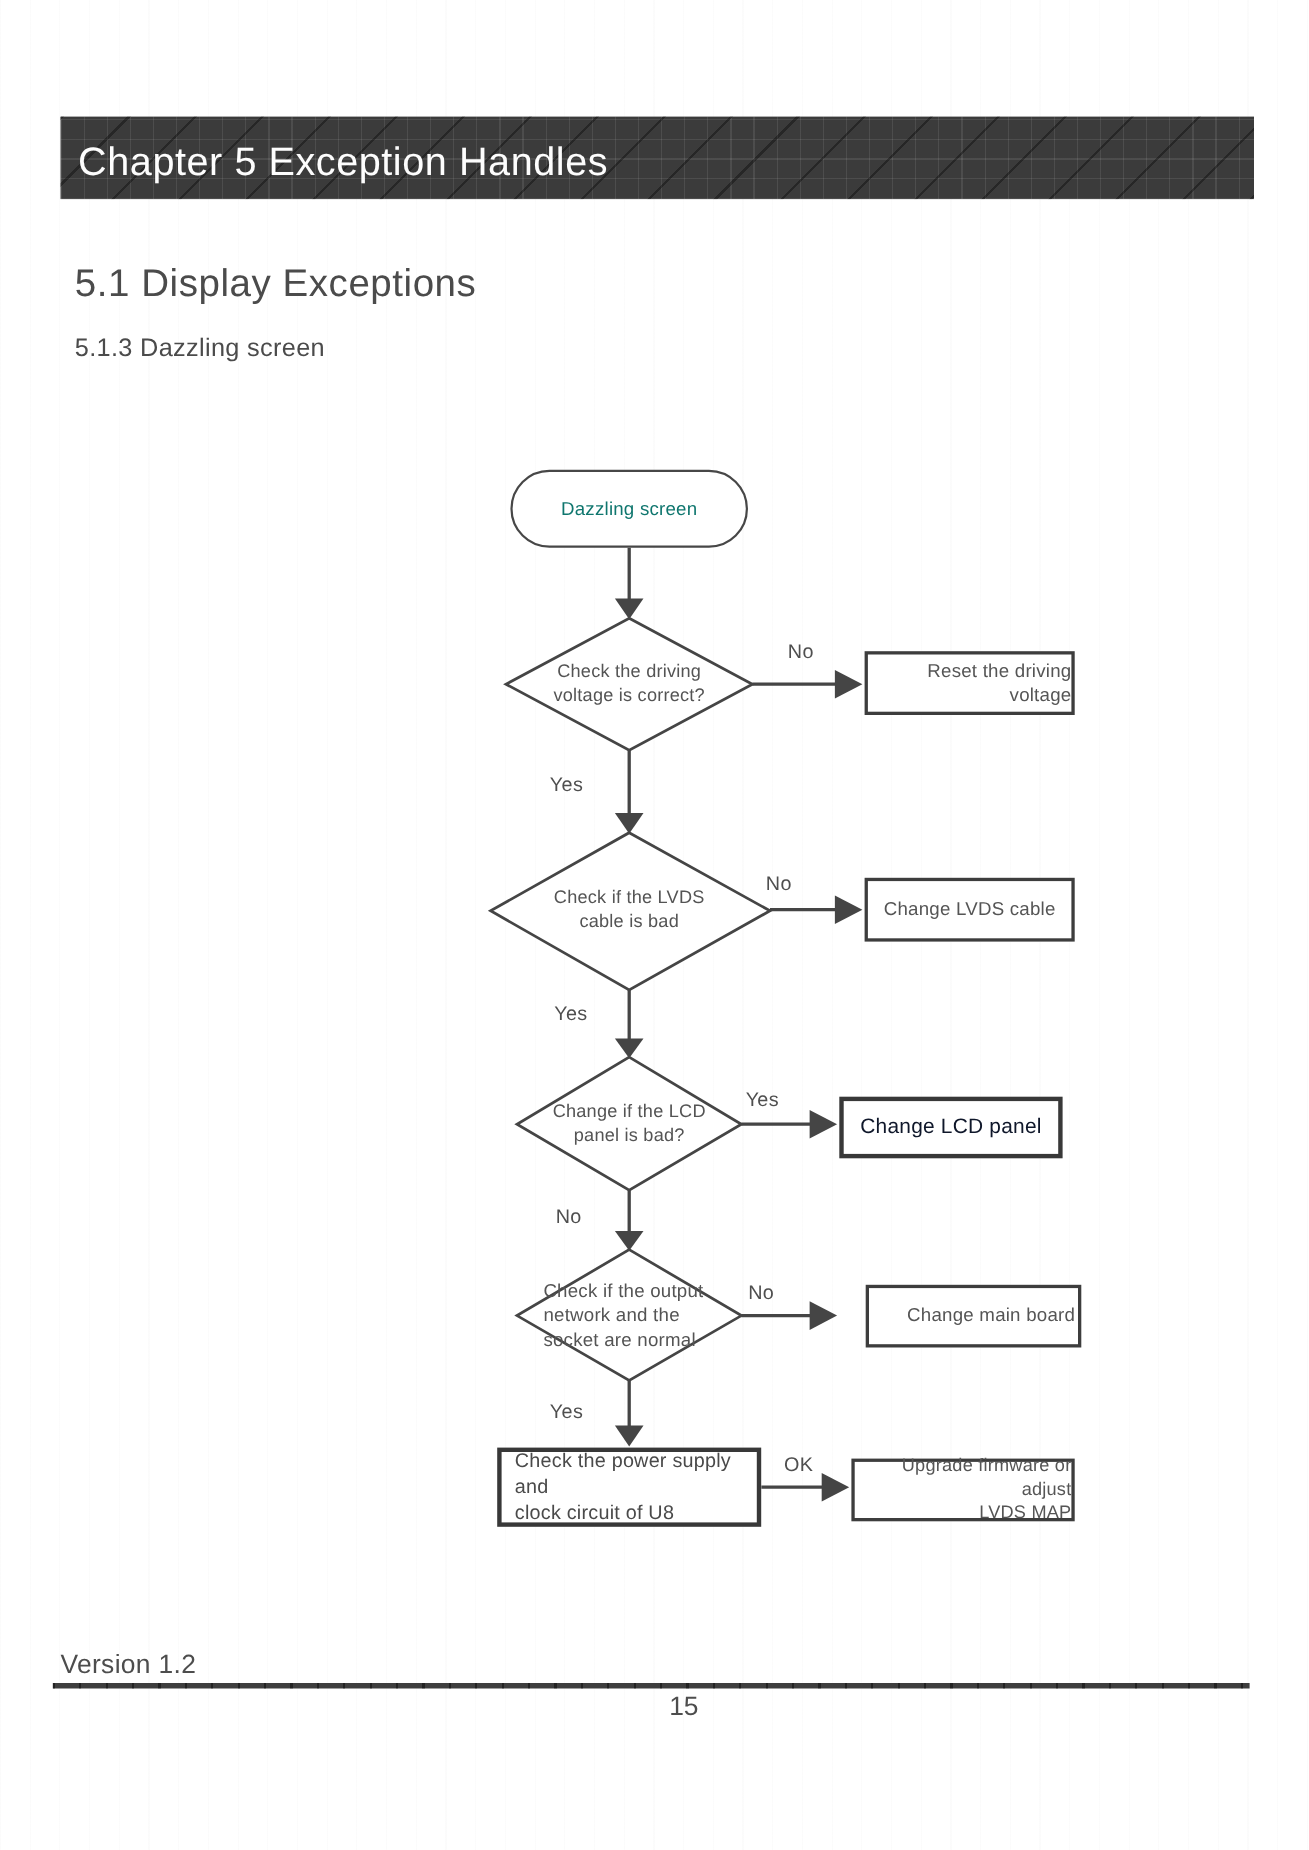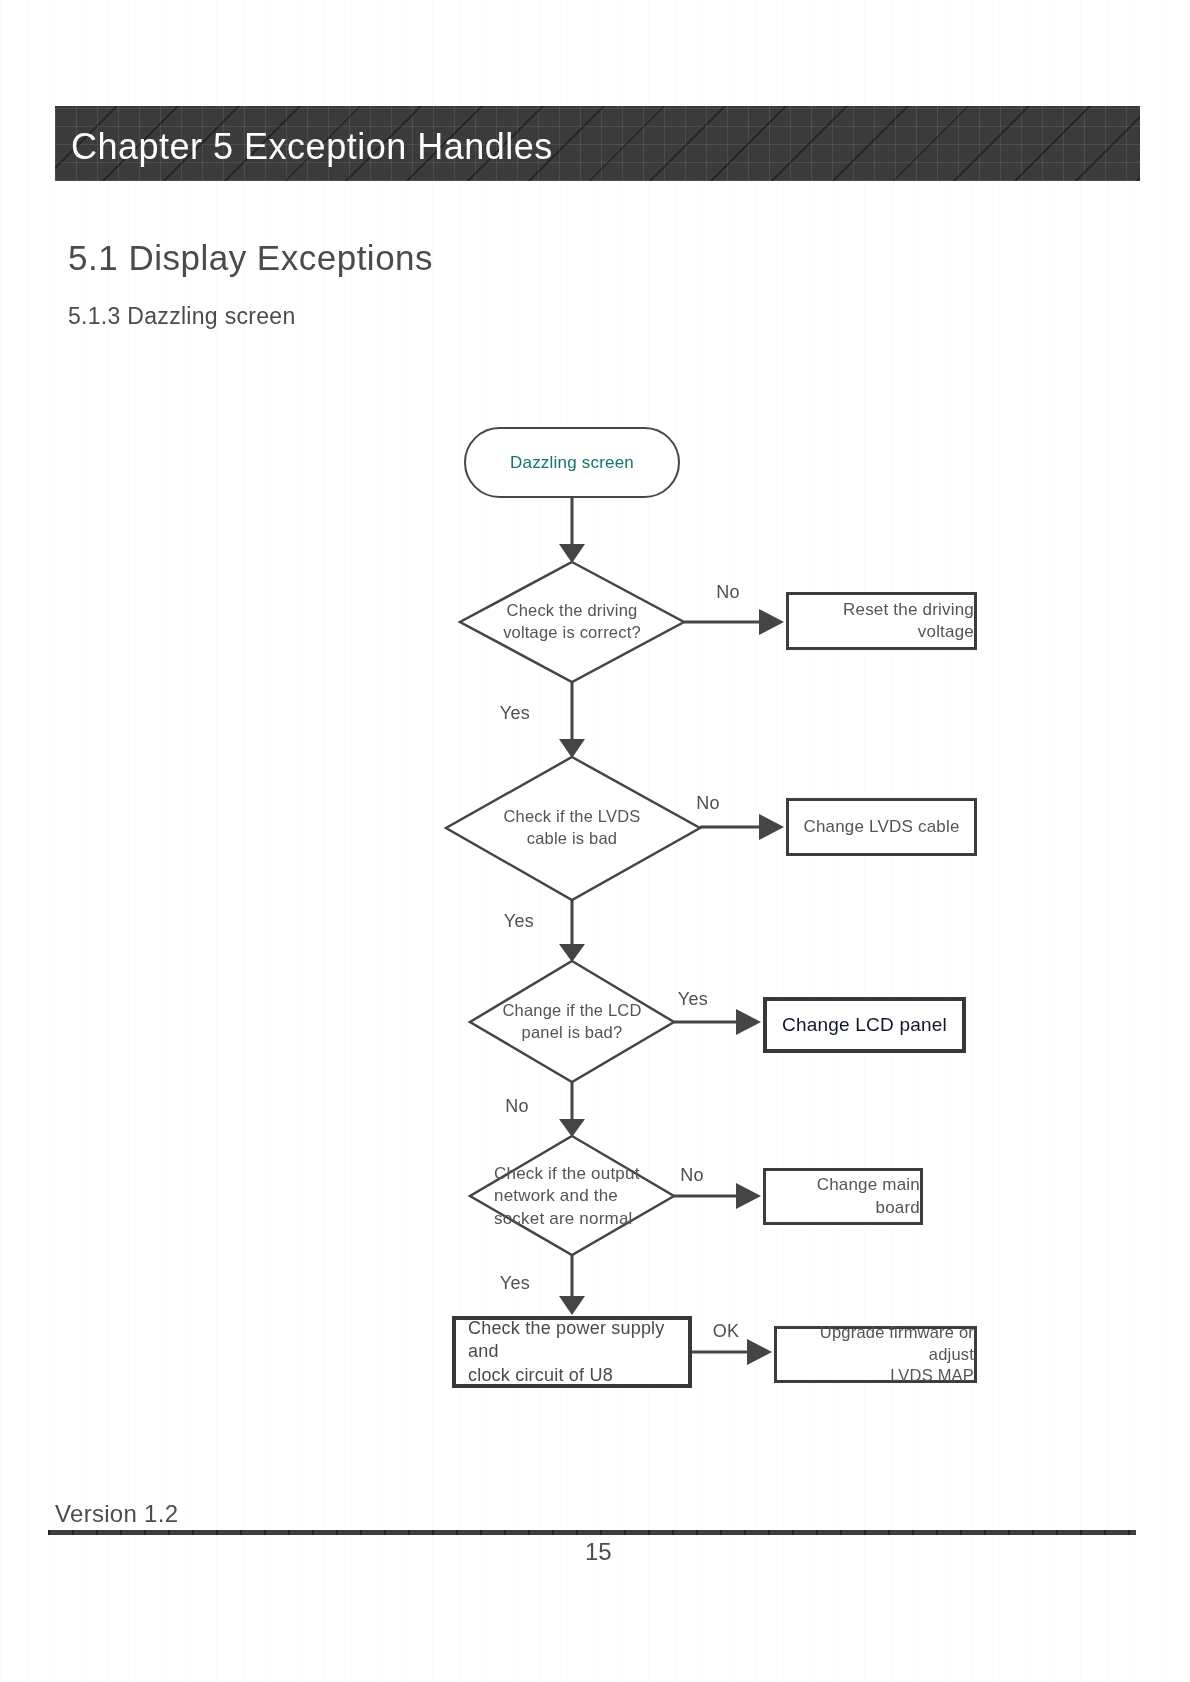"Change main board" div.rect-node { left: 763px -> 787px; width: 160px -> 196px }
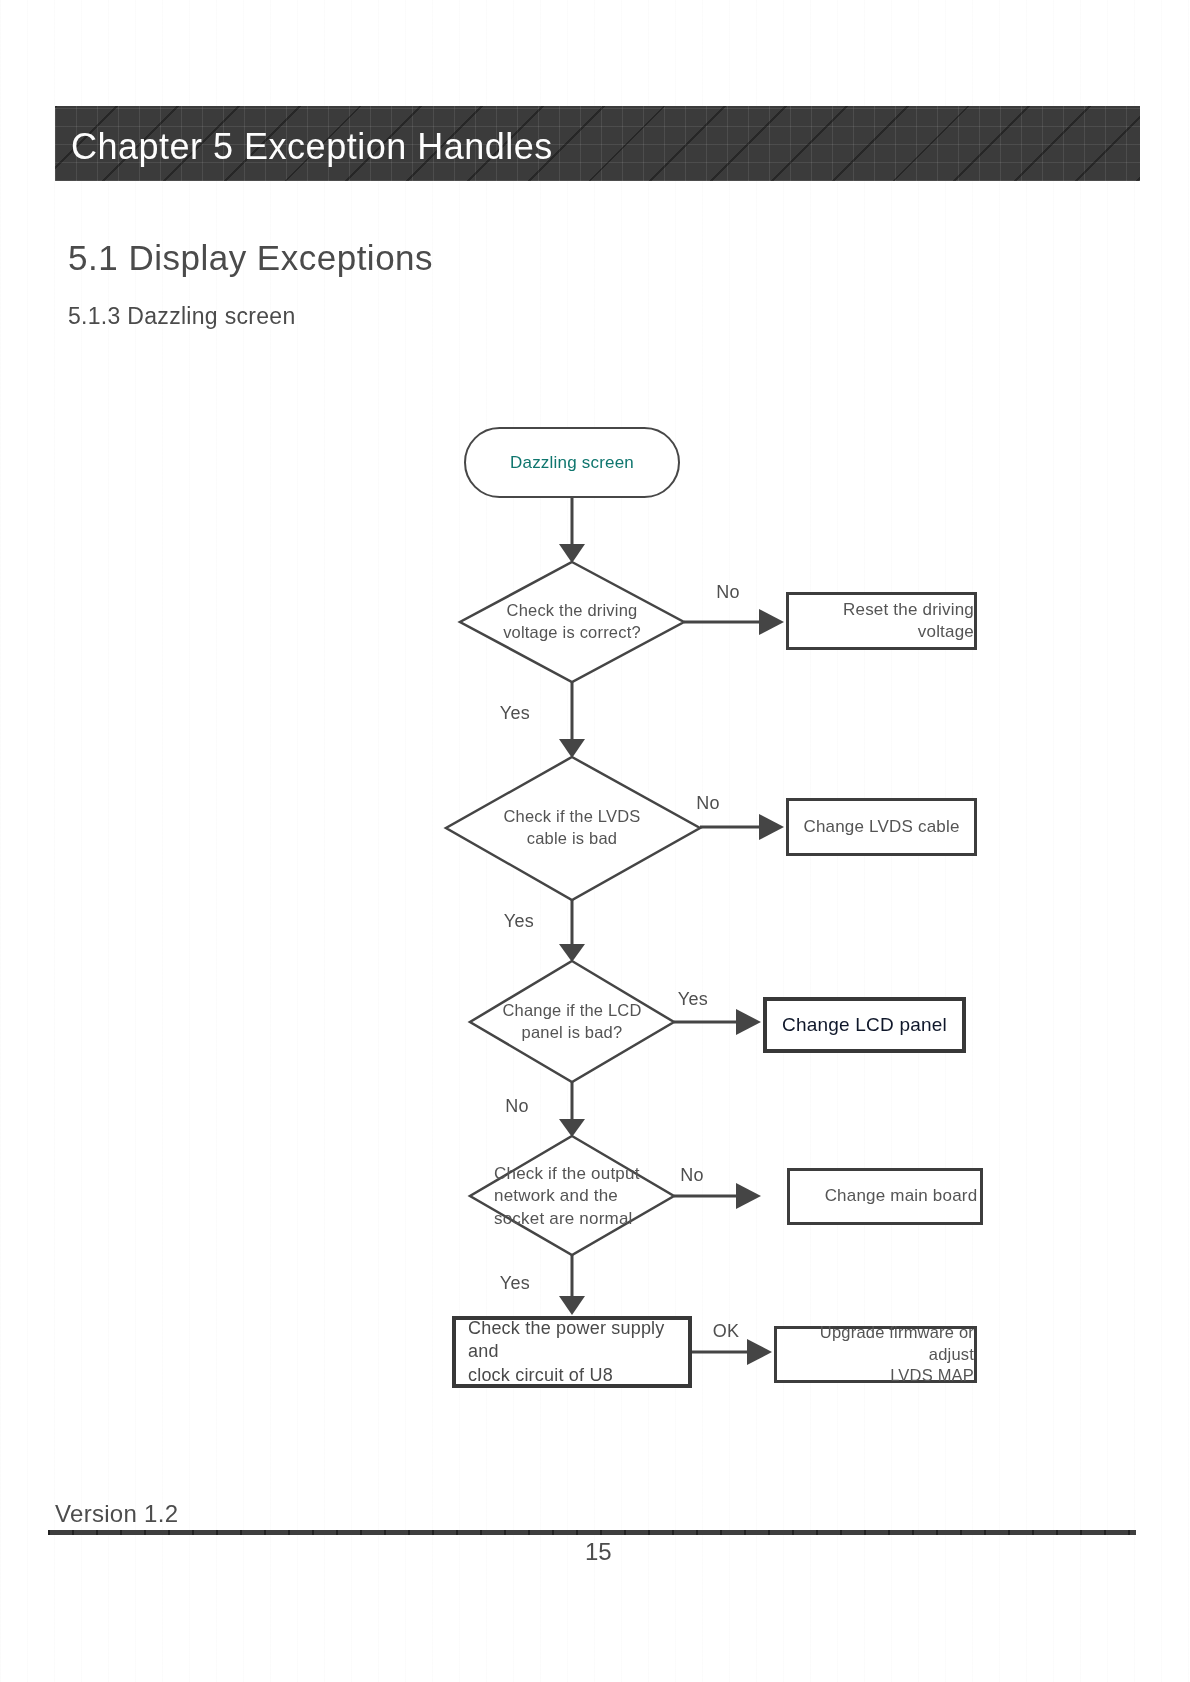"15" .page-number { text-align: left -> right }
